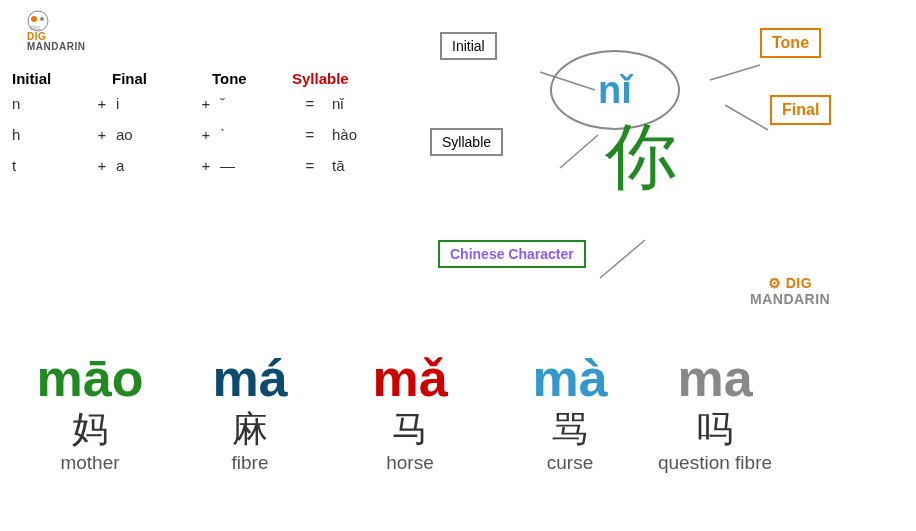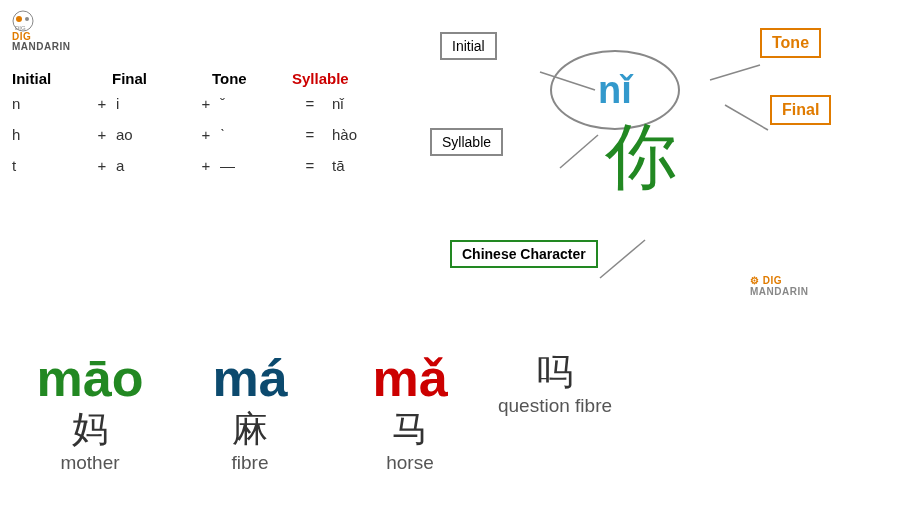"DIG" .logo { left: 12px -> 27px }
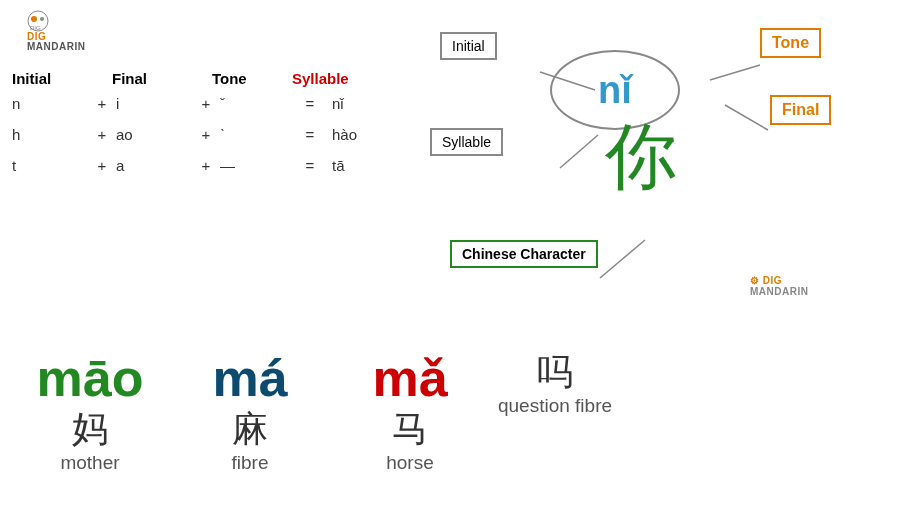"Chinese Character" .label-chinese { color: #000000 -> #8b5cf6; left: 20px -> 8px }
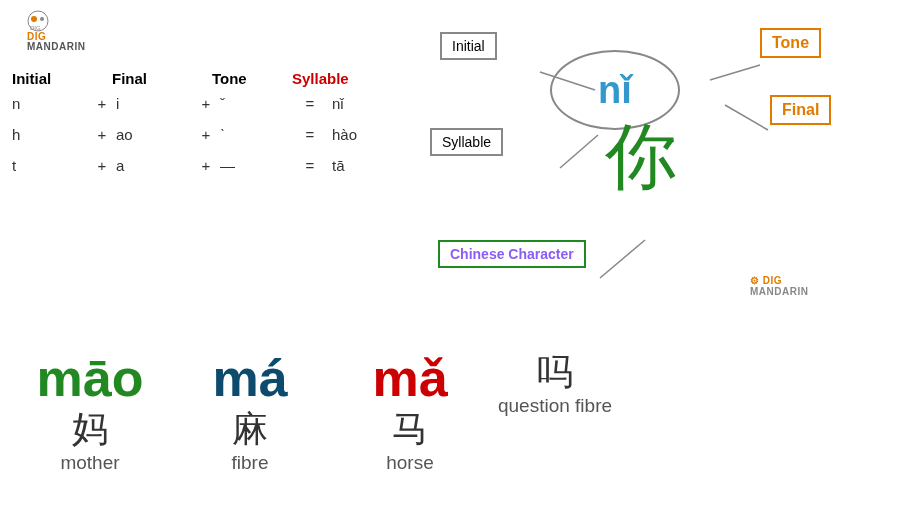"⚙ DIG" div { font-size: 10px -> 14px; text-align: none -> center }
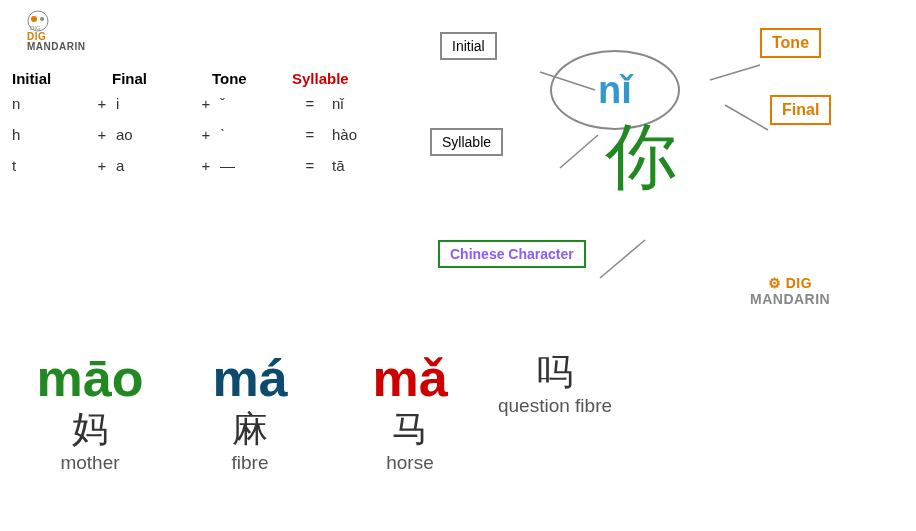"mà" div.tone-item { html: none -> <div> <div>mà</div> <div>骂</div> <div>curse</div> </div> }
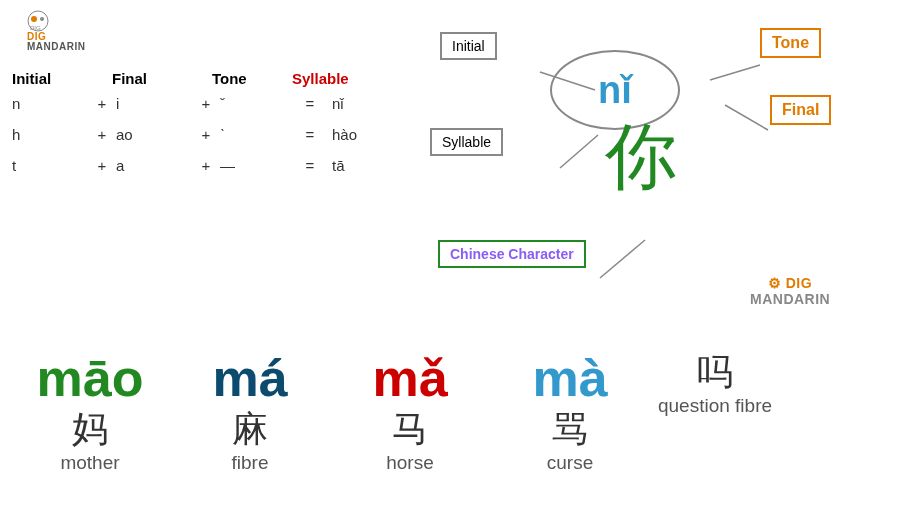"ma" div.tone-pinyin { html: none -> <div>ma</div> }
